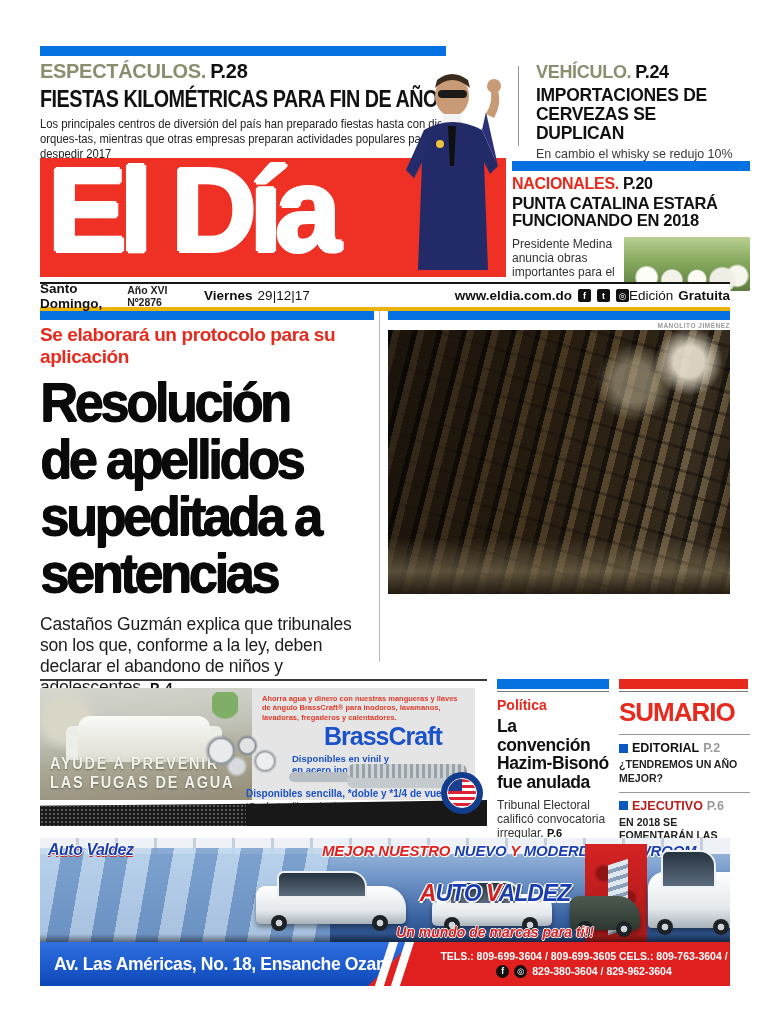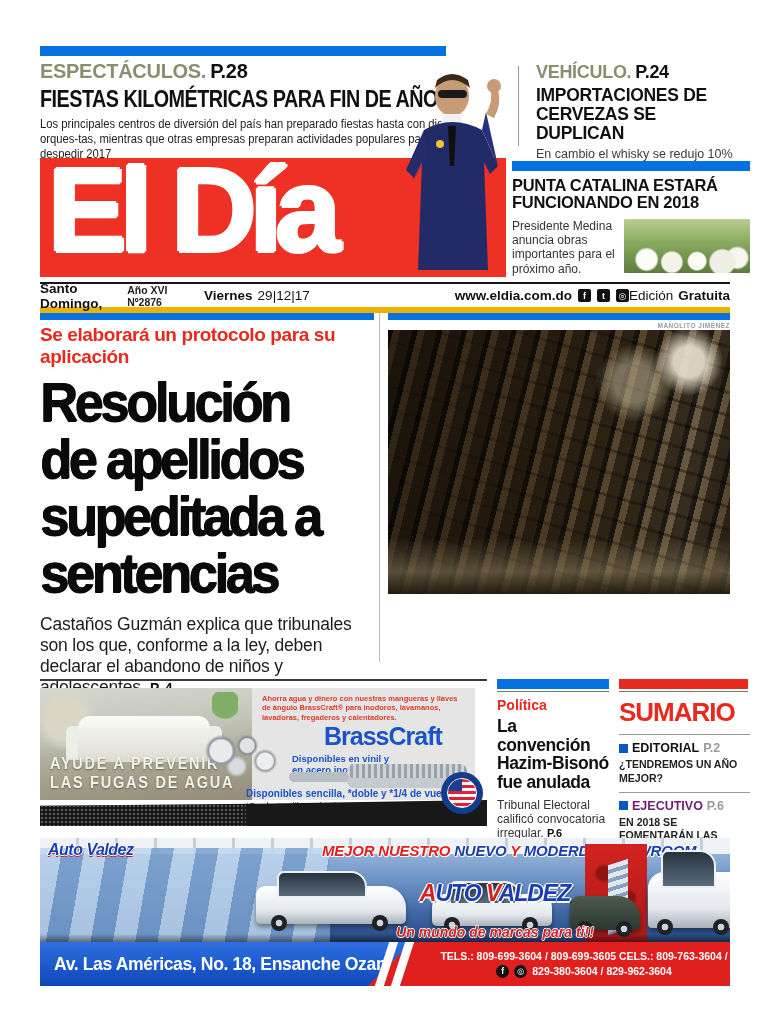"NACIONALES. P.20" div.kicker-line { html: none -> <div> <span>NACIONALES.</span><span>P.20</span> </div> }
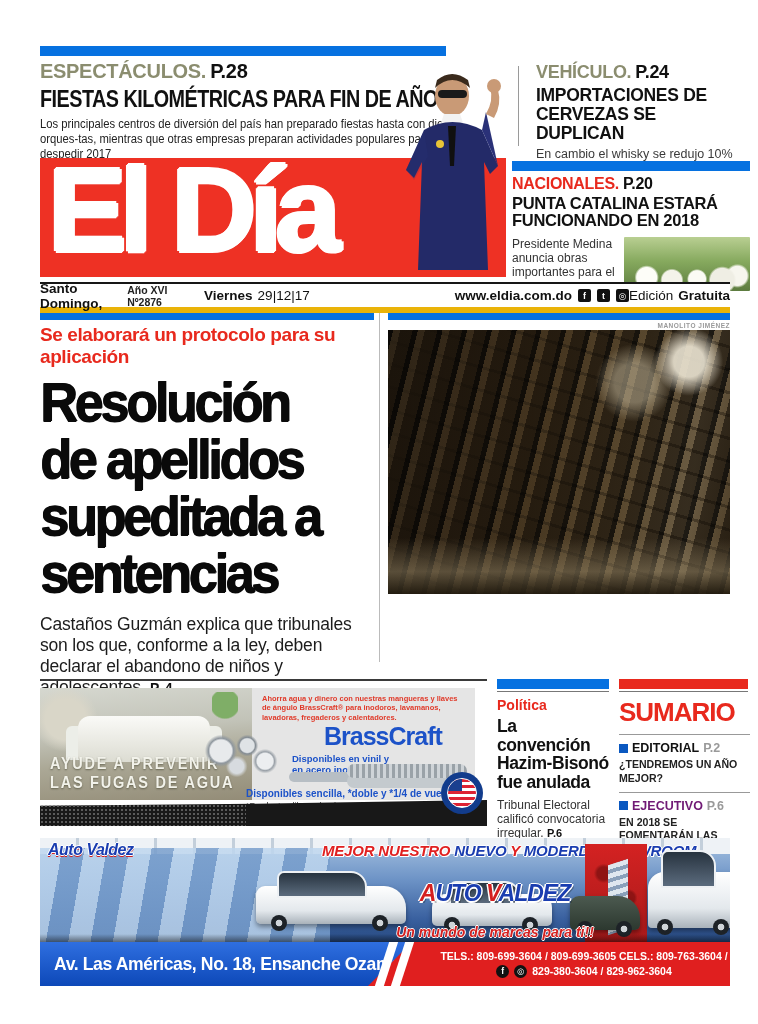"Santo Domingo," #dateline { border-bottom: 6px solid #eab308 -> 4px solid #eab308 }
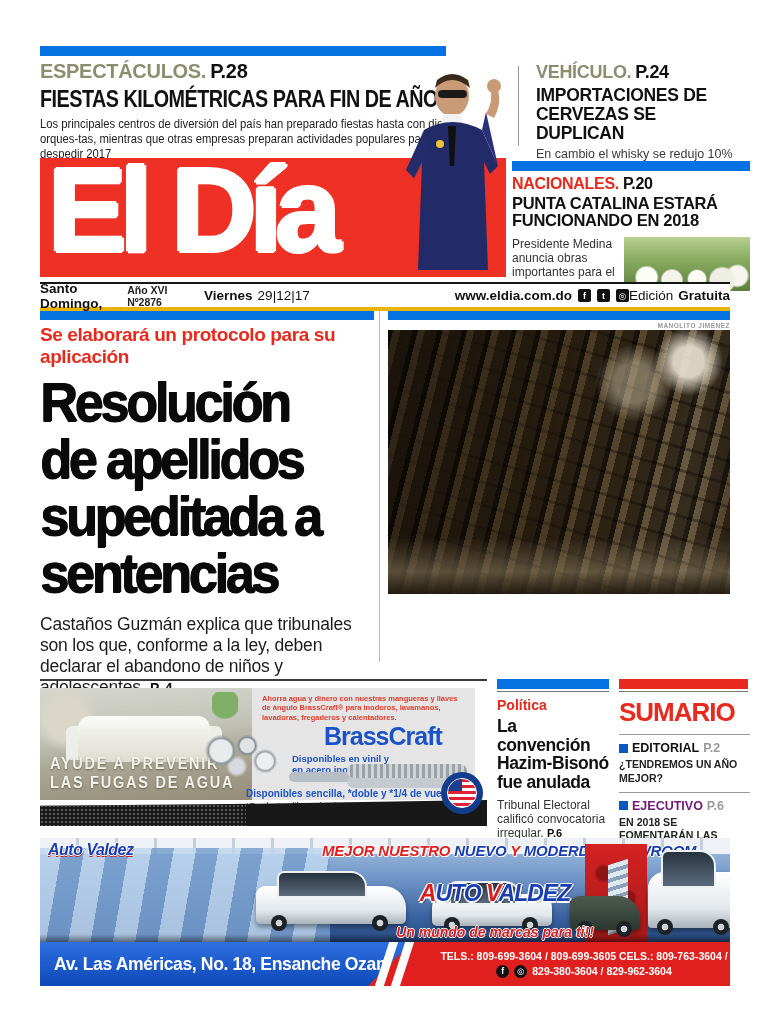"EJECUTIVO" .sum-blue { color: #701a75 -> #b91c1c }
